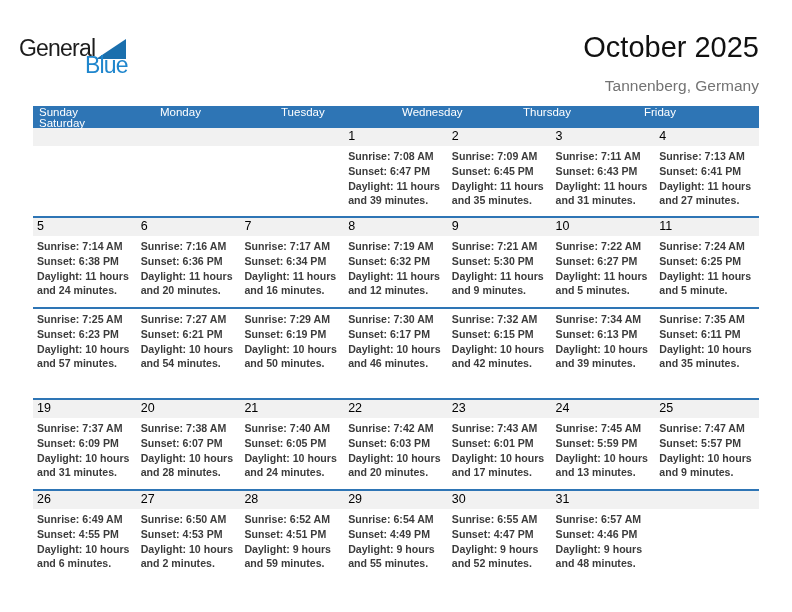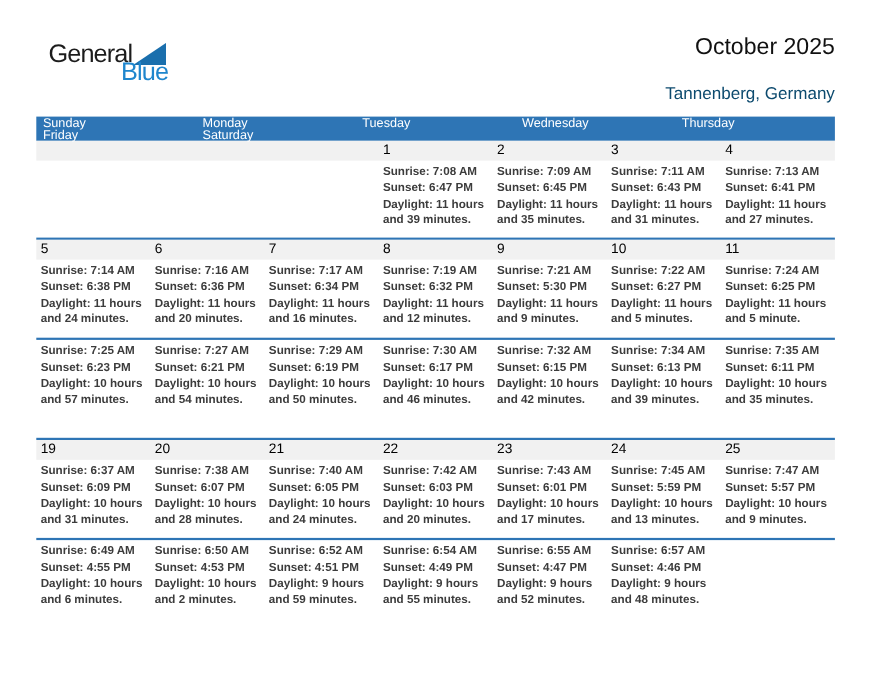"General" .logo { left: 44px -> 19px }
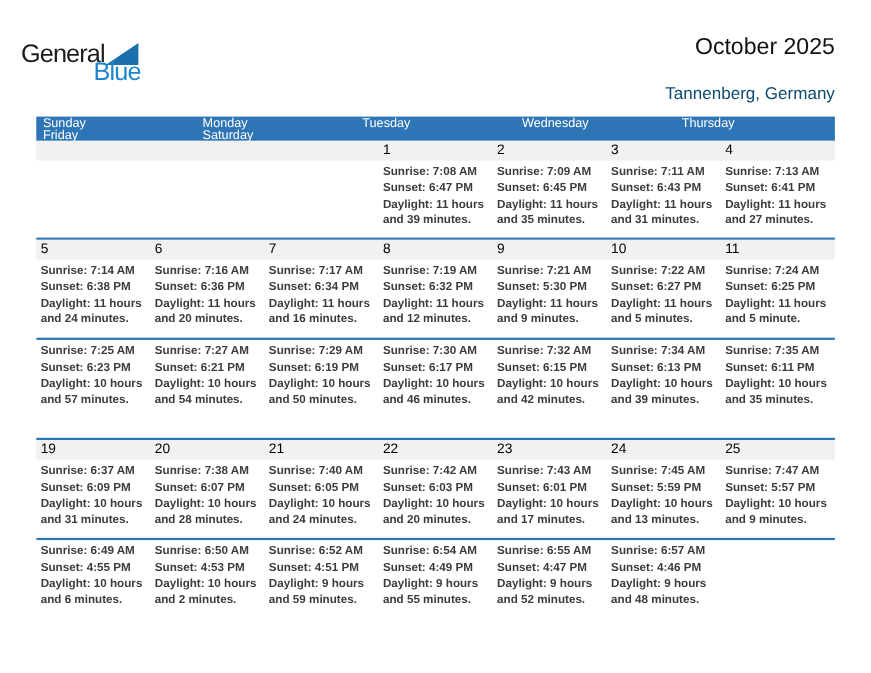"October 2025" .title { font-size: 21px -> 29px }
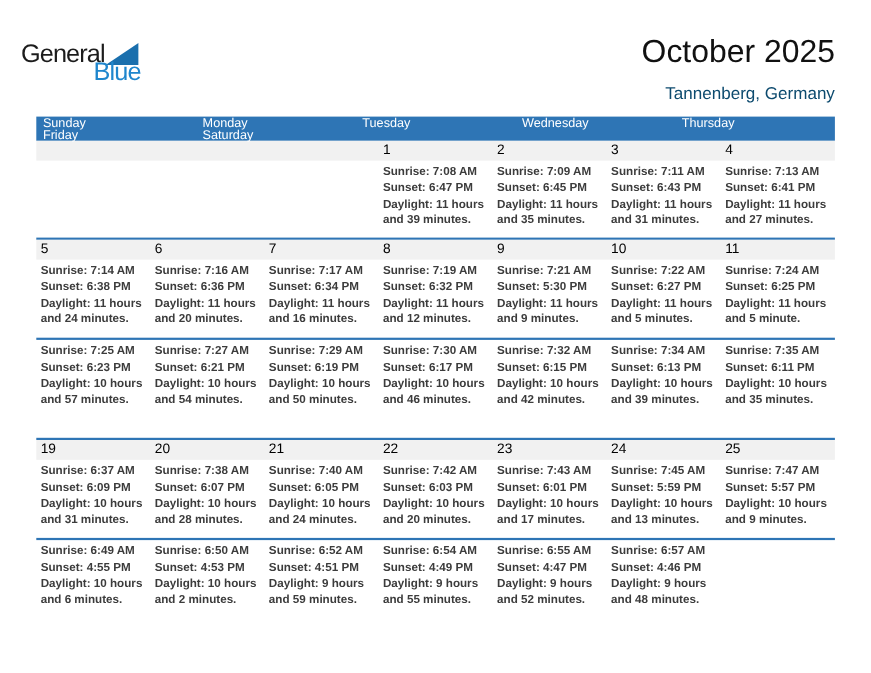"Tannenberg, Germany" .subtitle { color: #0c4a6e -> #737373 }
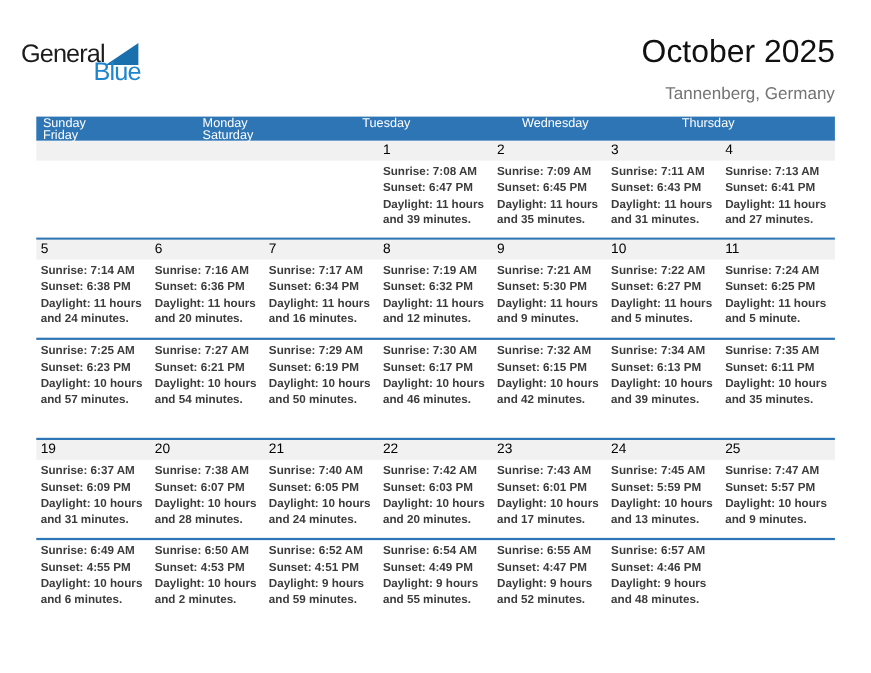"Sunday" .weekday-row { grid-template-columns: repeat(5,1fr) -> repeat(6,1fr) }
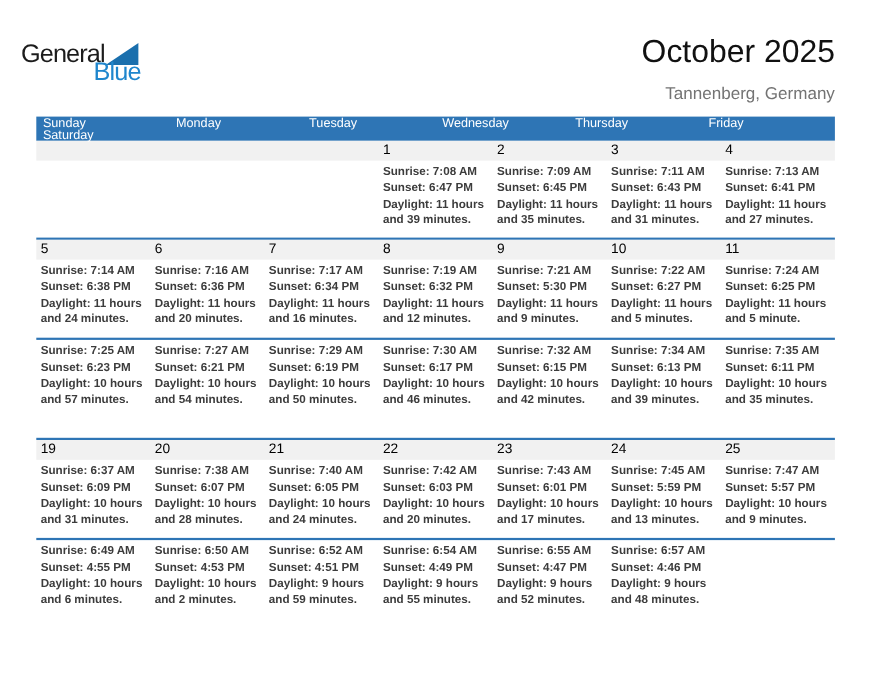"Sunrise: 6:37 AM" div.day-line { text: 6:37 -> 7:37 }
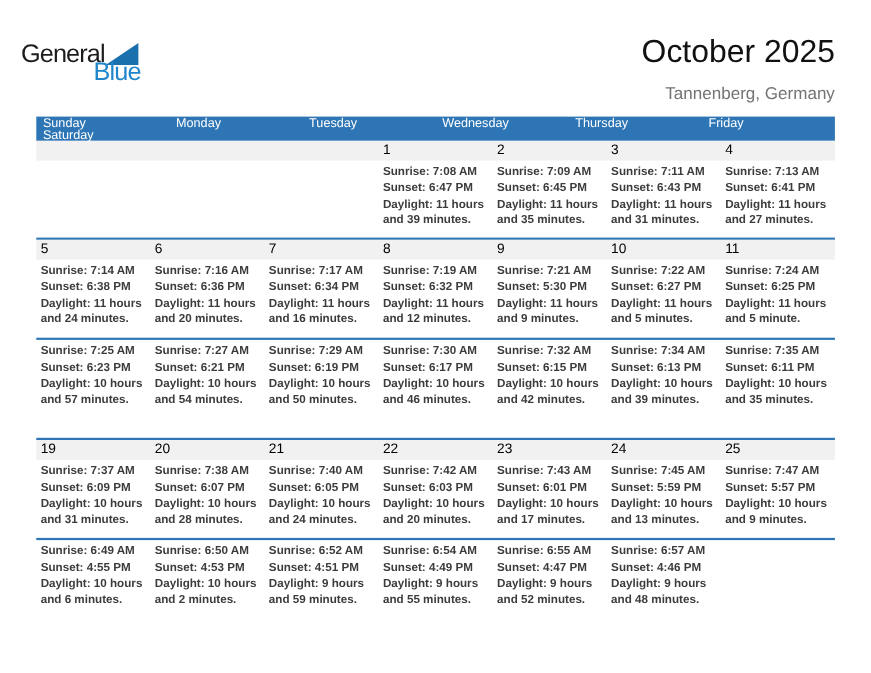"26" div.day-band { html: none -> <div> <div> <div>26</div> </div> <div> <div>27</div> </div> <div> <div>28</div> </div> <div> <div>29</div> </div> <div> <div>30</div> </div> <div> <div>31</div> </div> <div></div> </div> }
